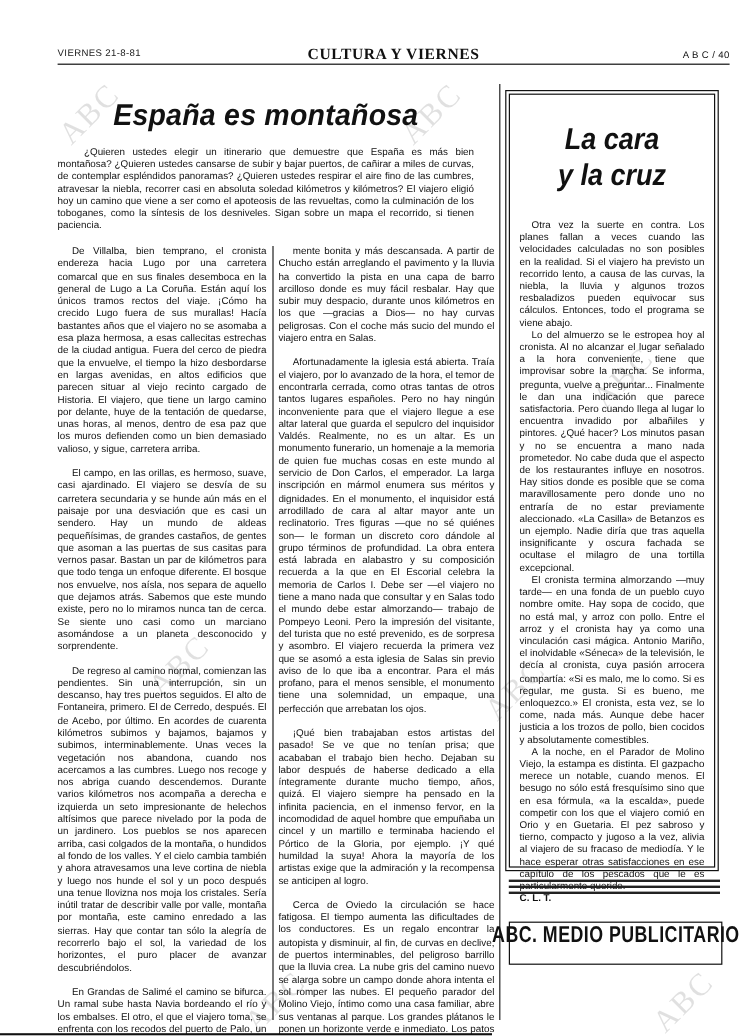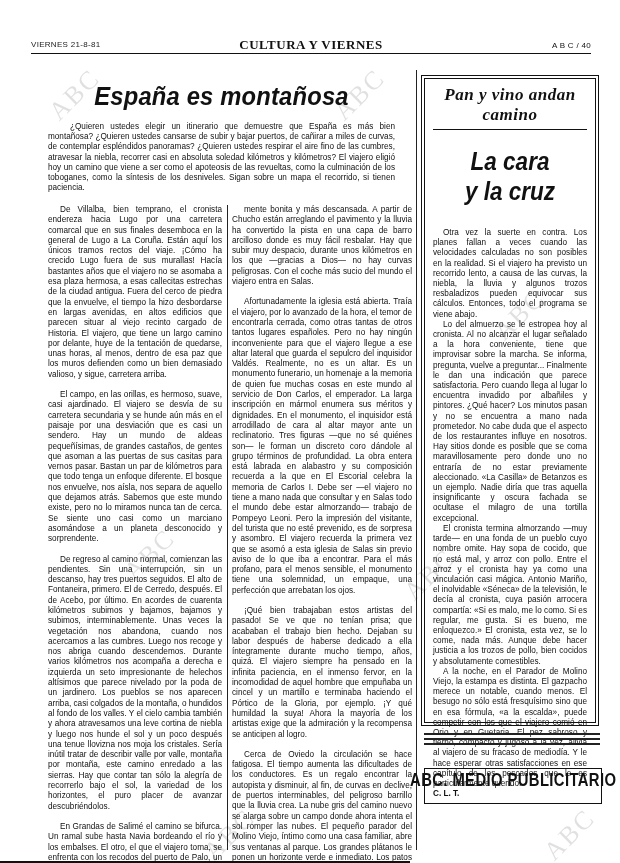"VIERNES 21-8-81" .header { left: 31px -> 48px }
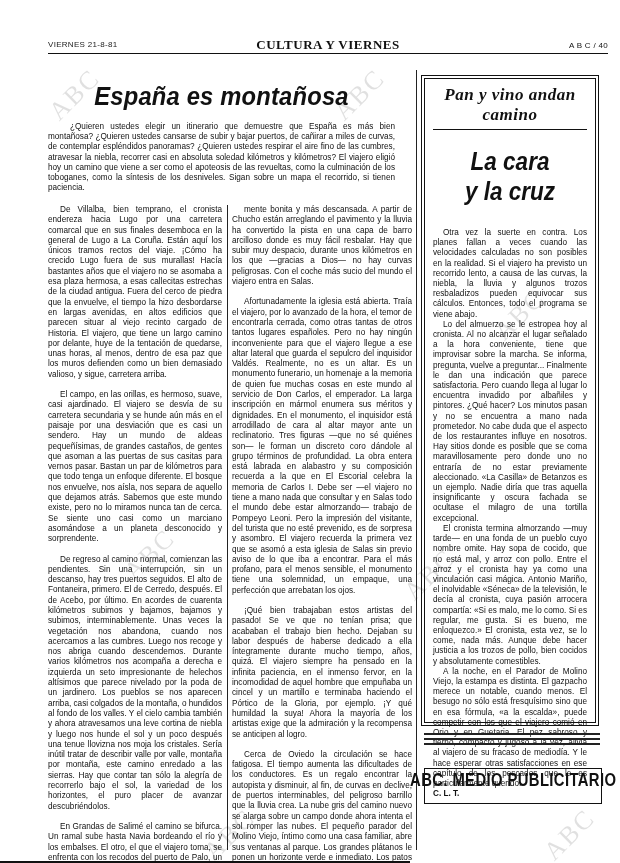"Pan y vino andan camino" div.sb-kicker { html: <div>Pan y vino andan camino</div> -> none }
